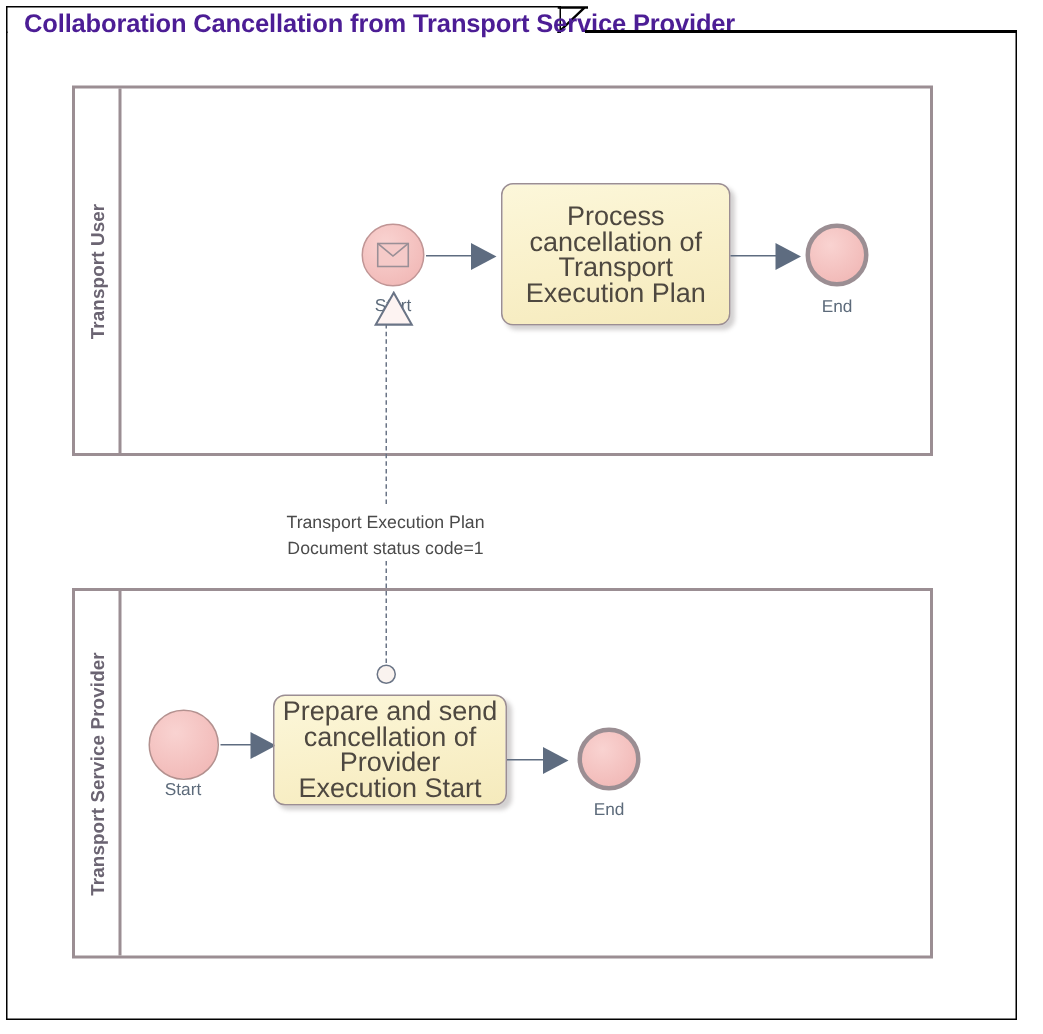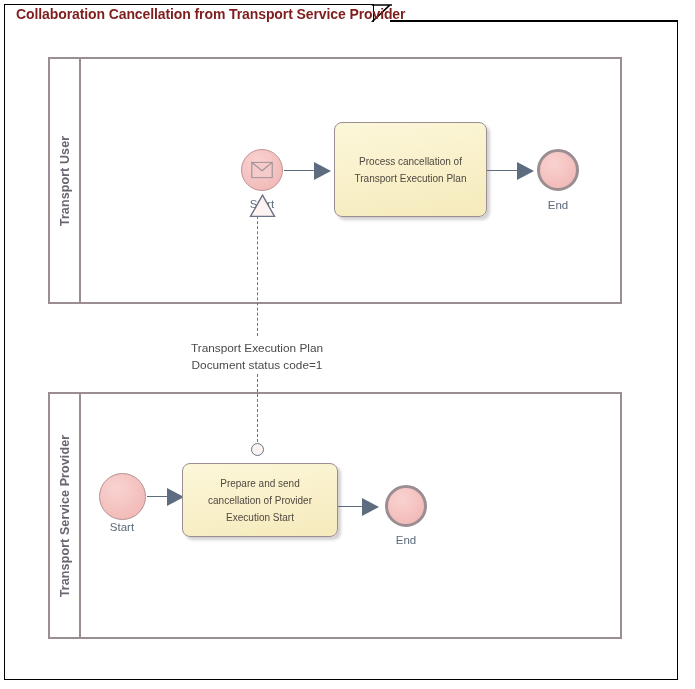"Collaboration Cancellation from" .tab-label { color: #7f1d1d -> #4c1d95; font-size: 14px -> 17px }
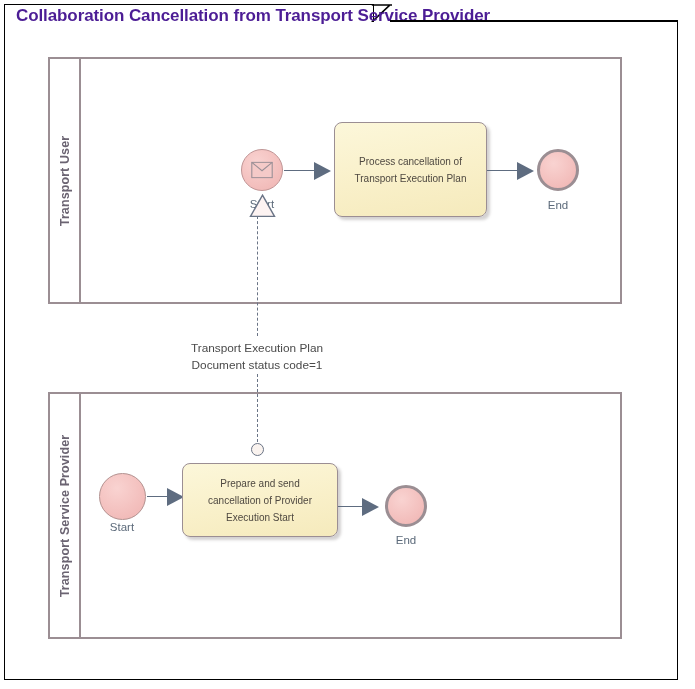"Process cancellation of" .task-label { font-size: 10px -> 18px }
